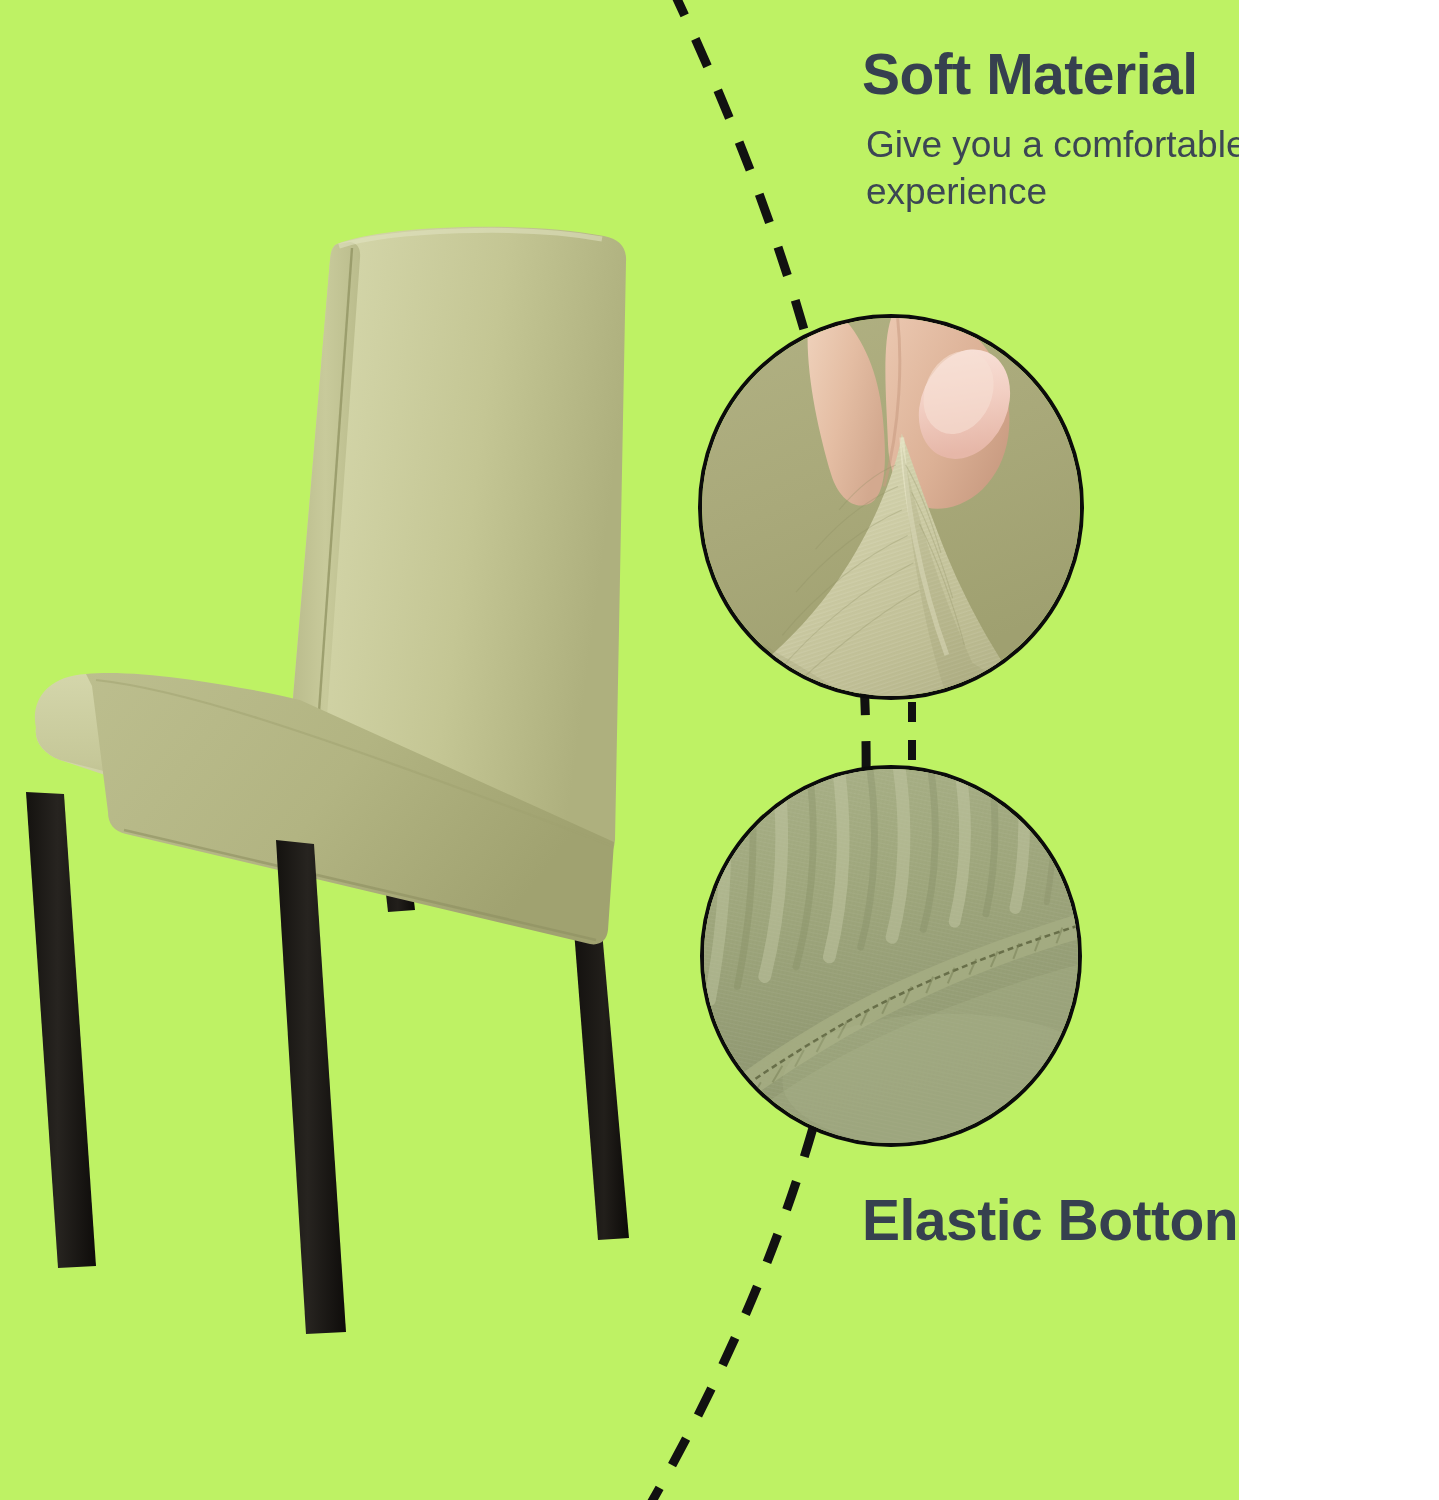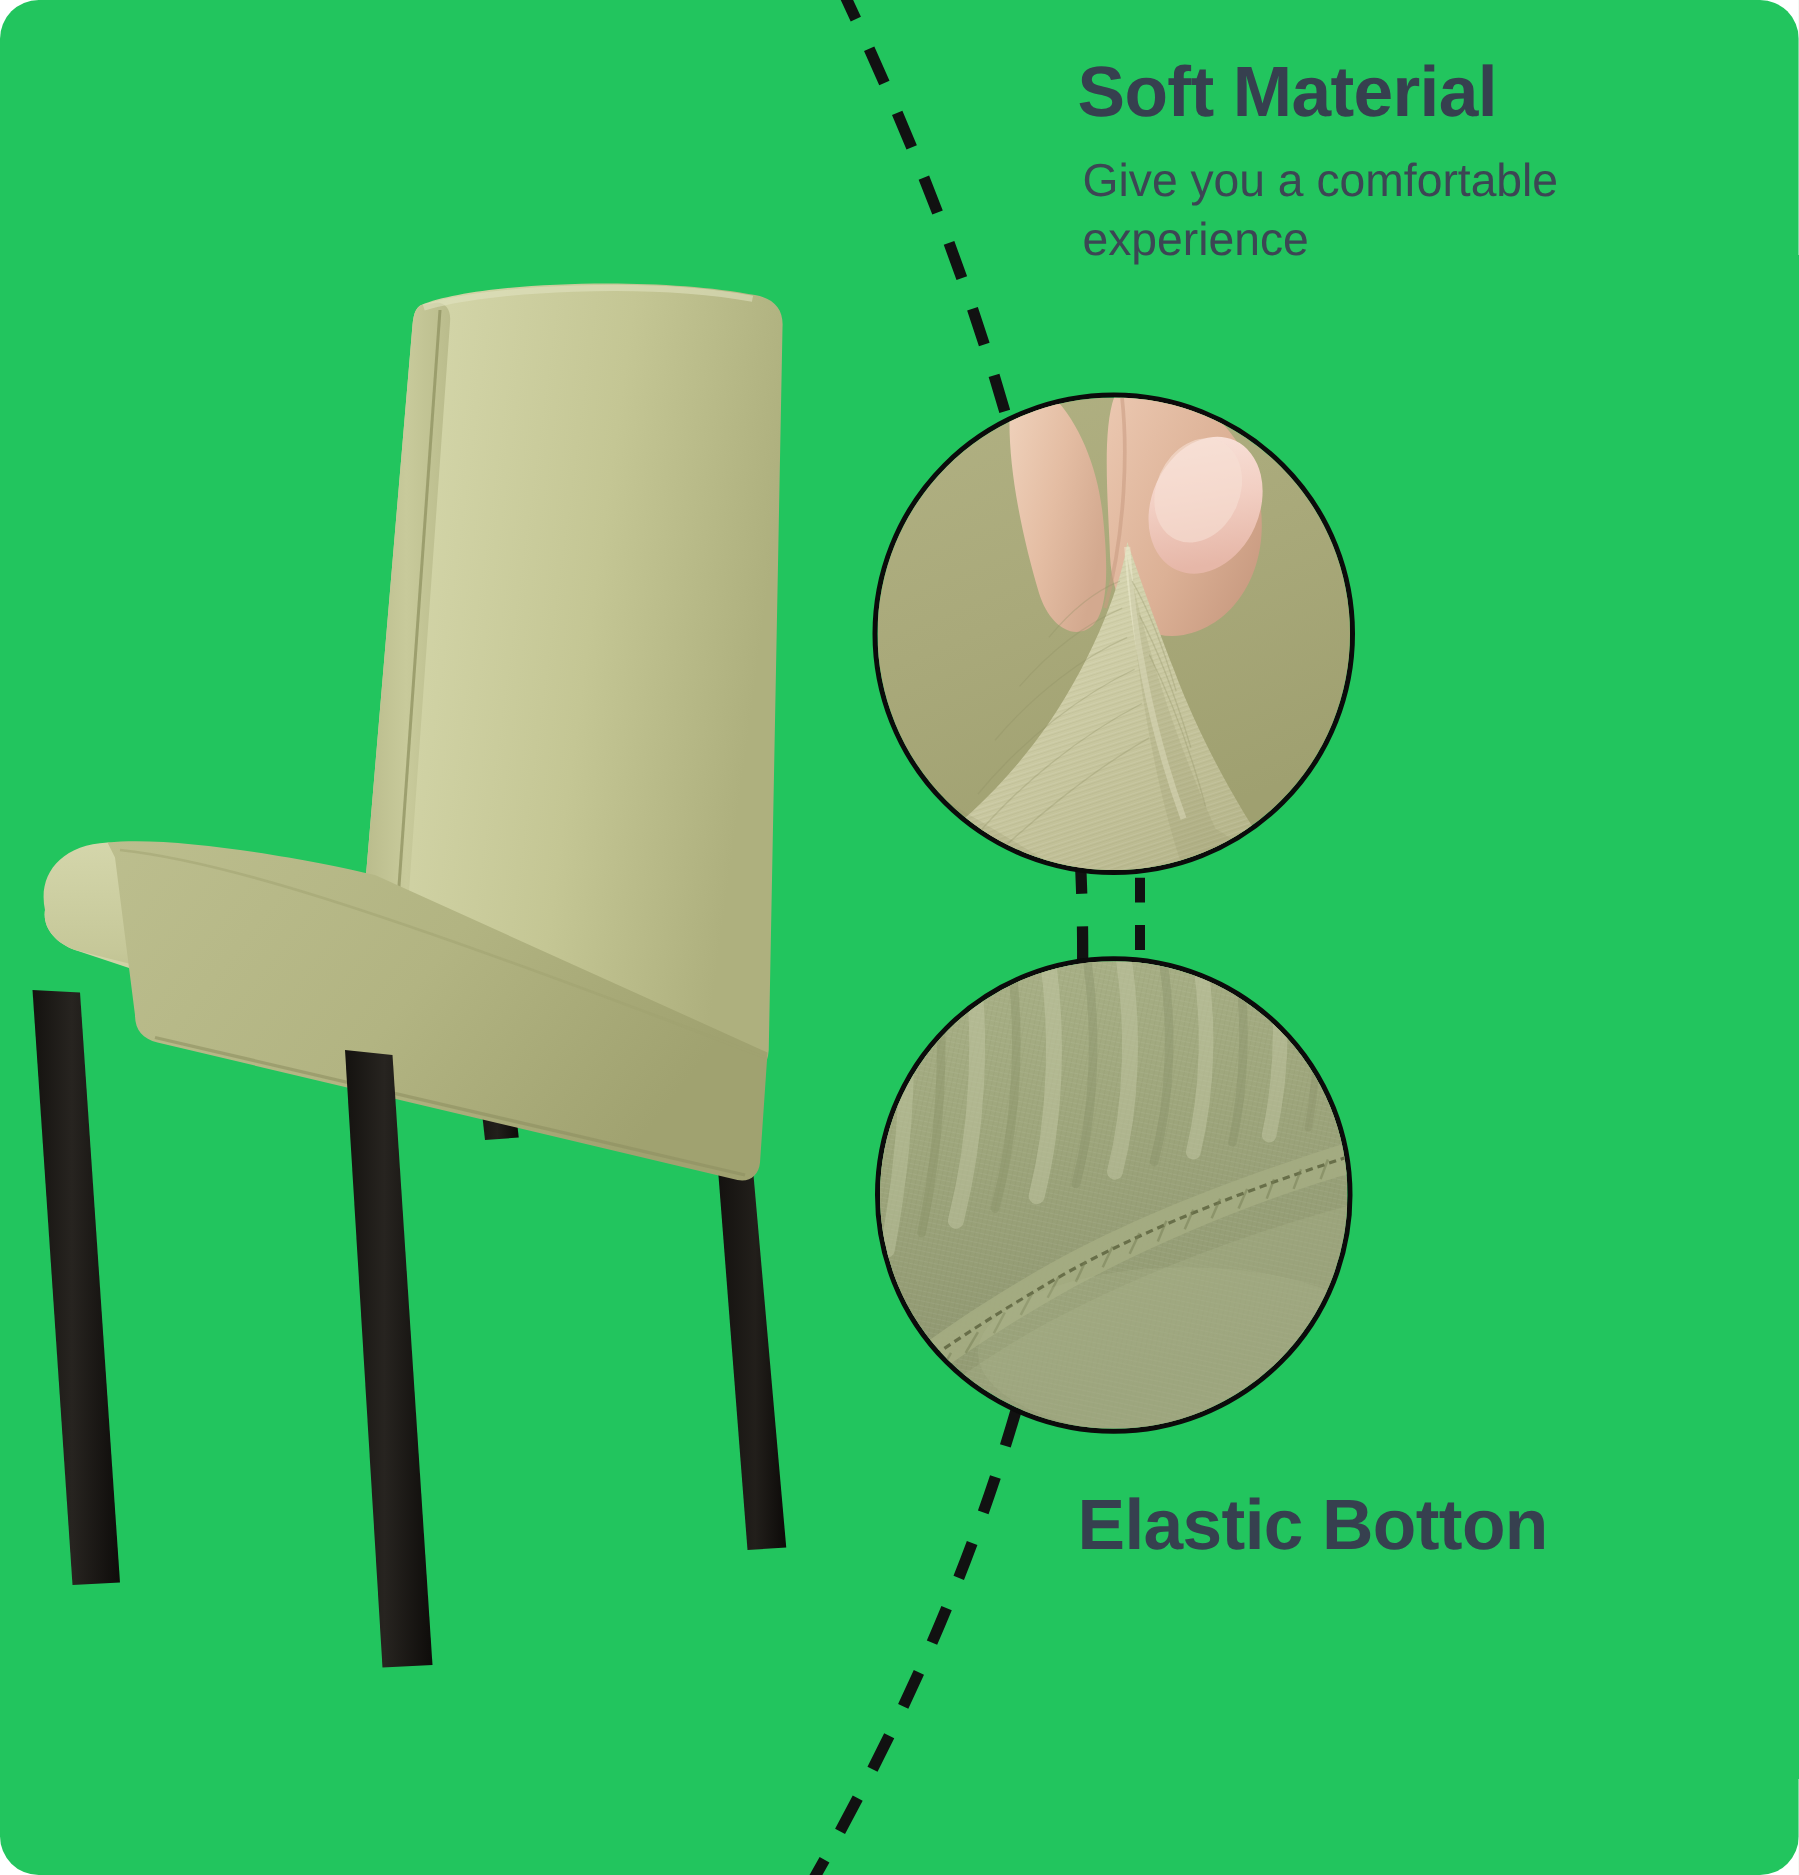"Soft Material" #infographic { background: #22c55e -> #bef264; border-radius: 31px -> none; width: 1439px -> 1239px }
